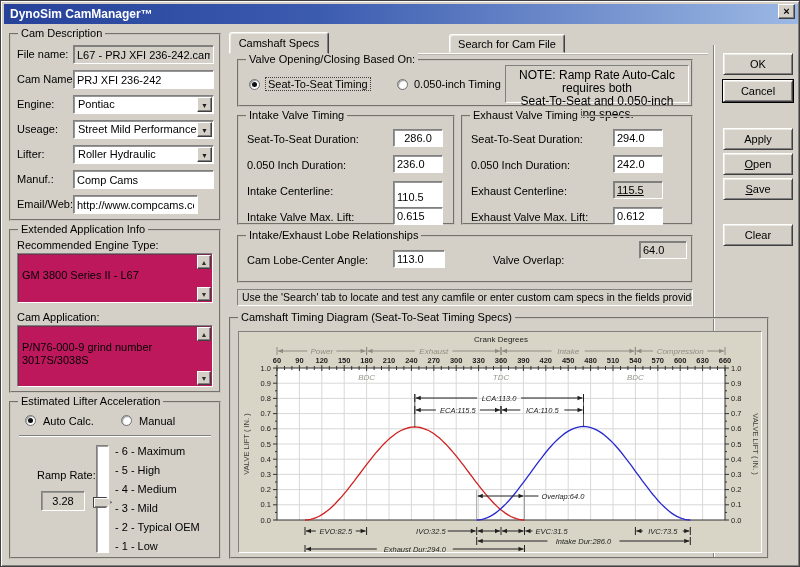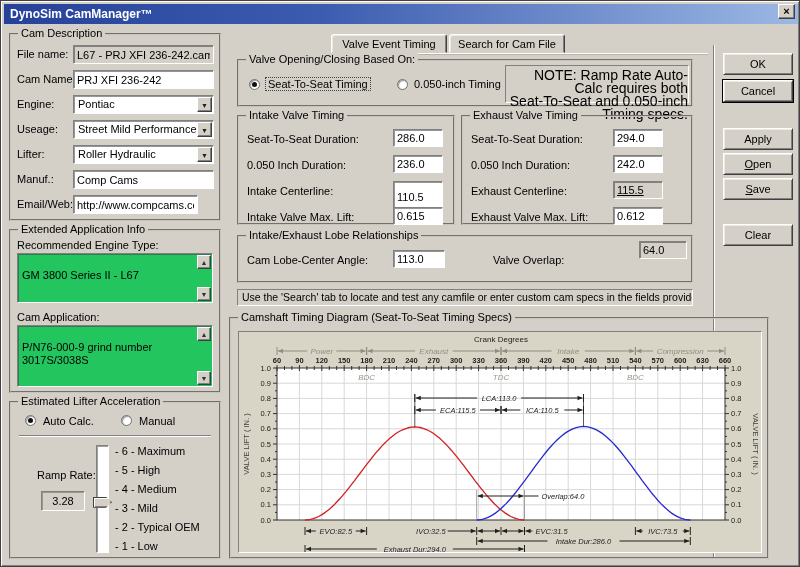"Camshaft Specs" div.tab { html: none -> <div> <span>Camshaft Specs</span> </div> }
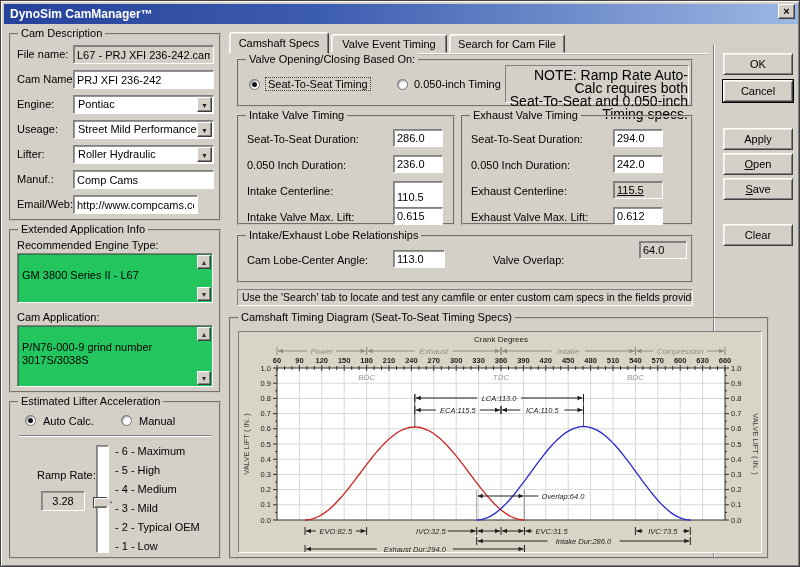"Valve Event Timing" div.tab { html: <div> <span>Valve Event Timing</span> </div> -> none }
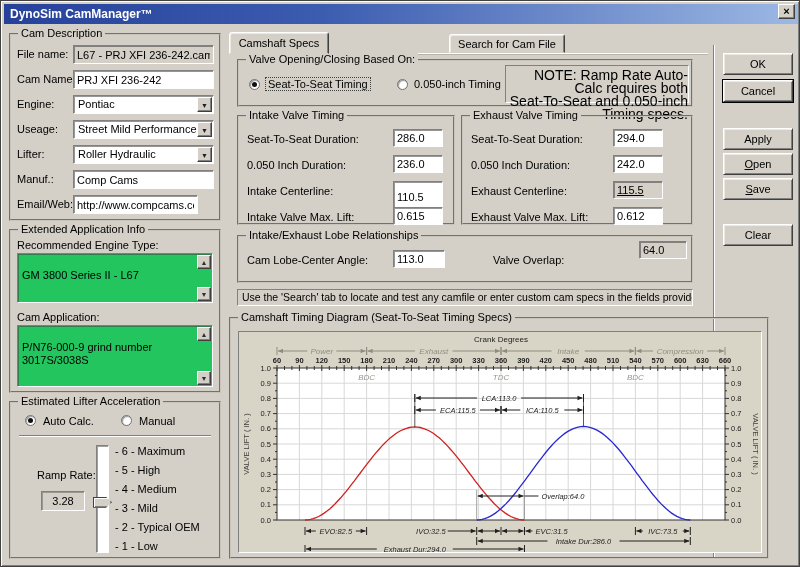"NOTE: Ramp Rate Auto-Calc requires" .notebox { font-size: 14px -> 12px; text-align: right -> center }
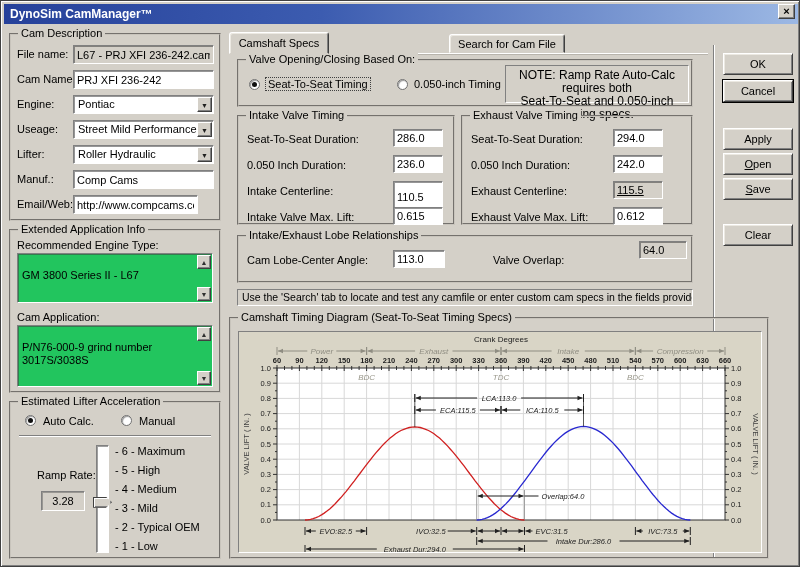"286.0" input.inp { text-align: none -> center }
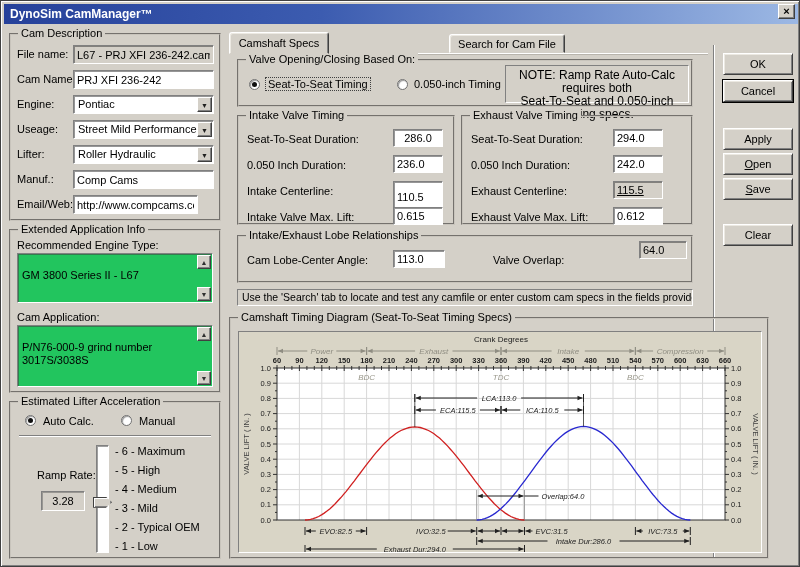"GM 3800 Series II -" .ta { background: #22c55e -> #be185d }
